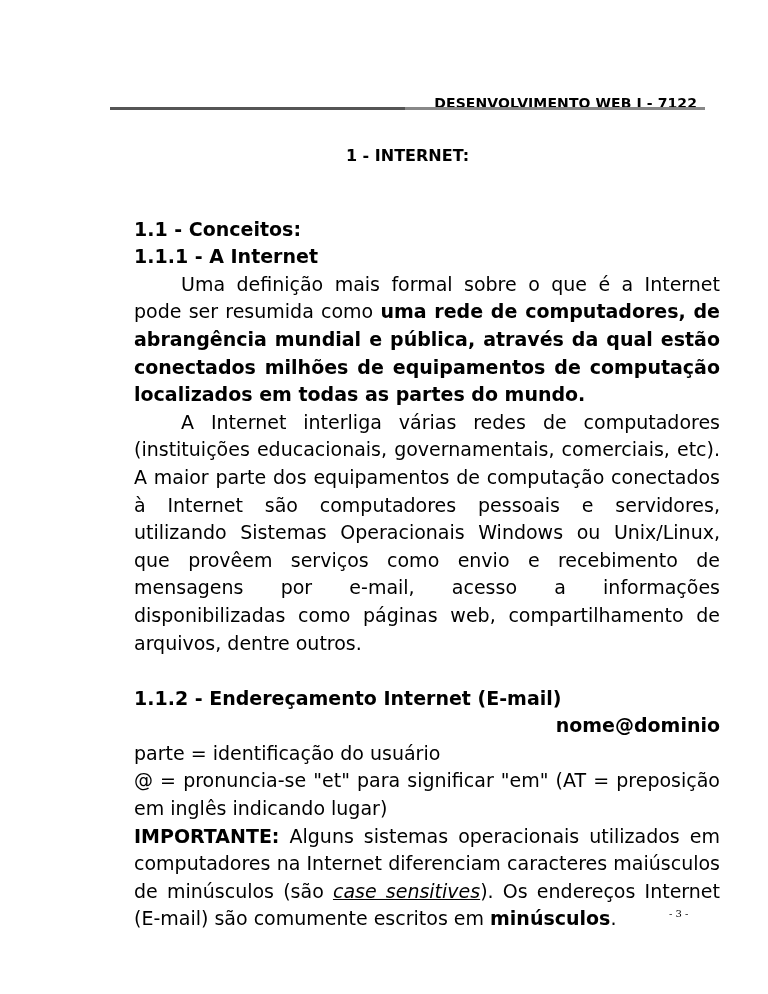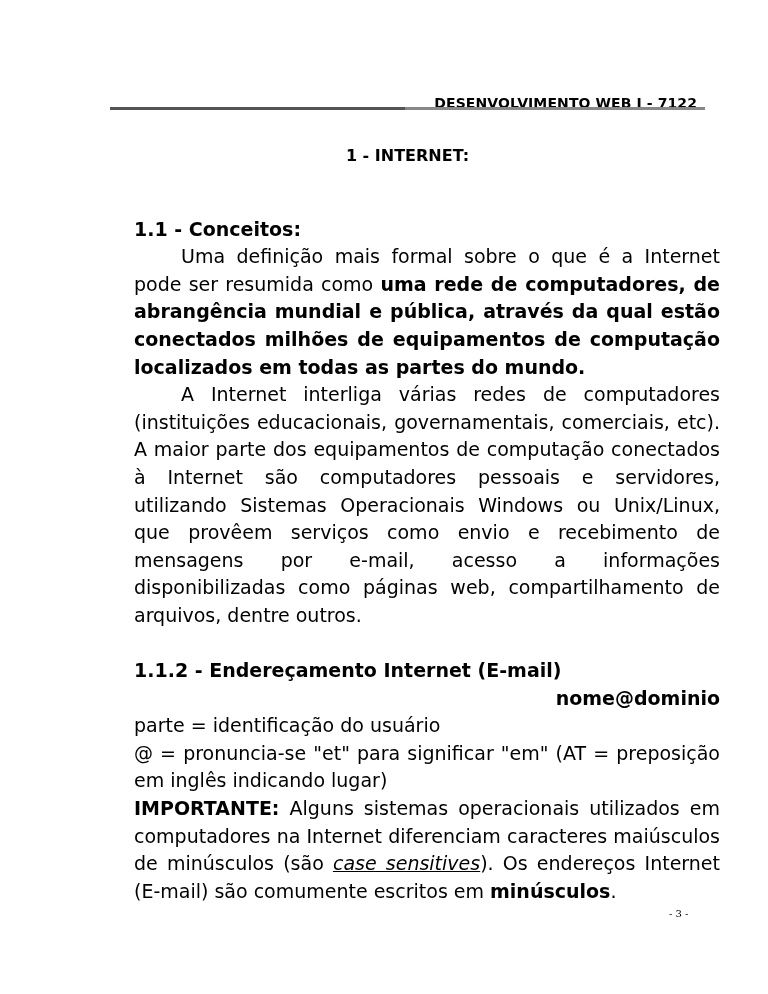"1.1.1 - A Internet" p.h { html: none -> <p>1.1.1 - A Internet</p> }
